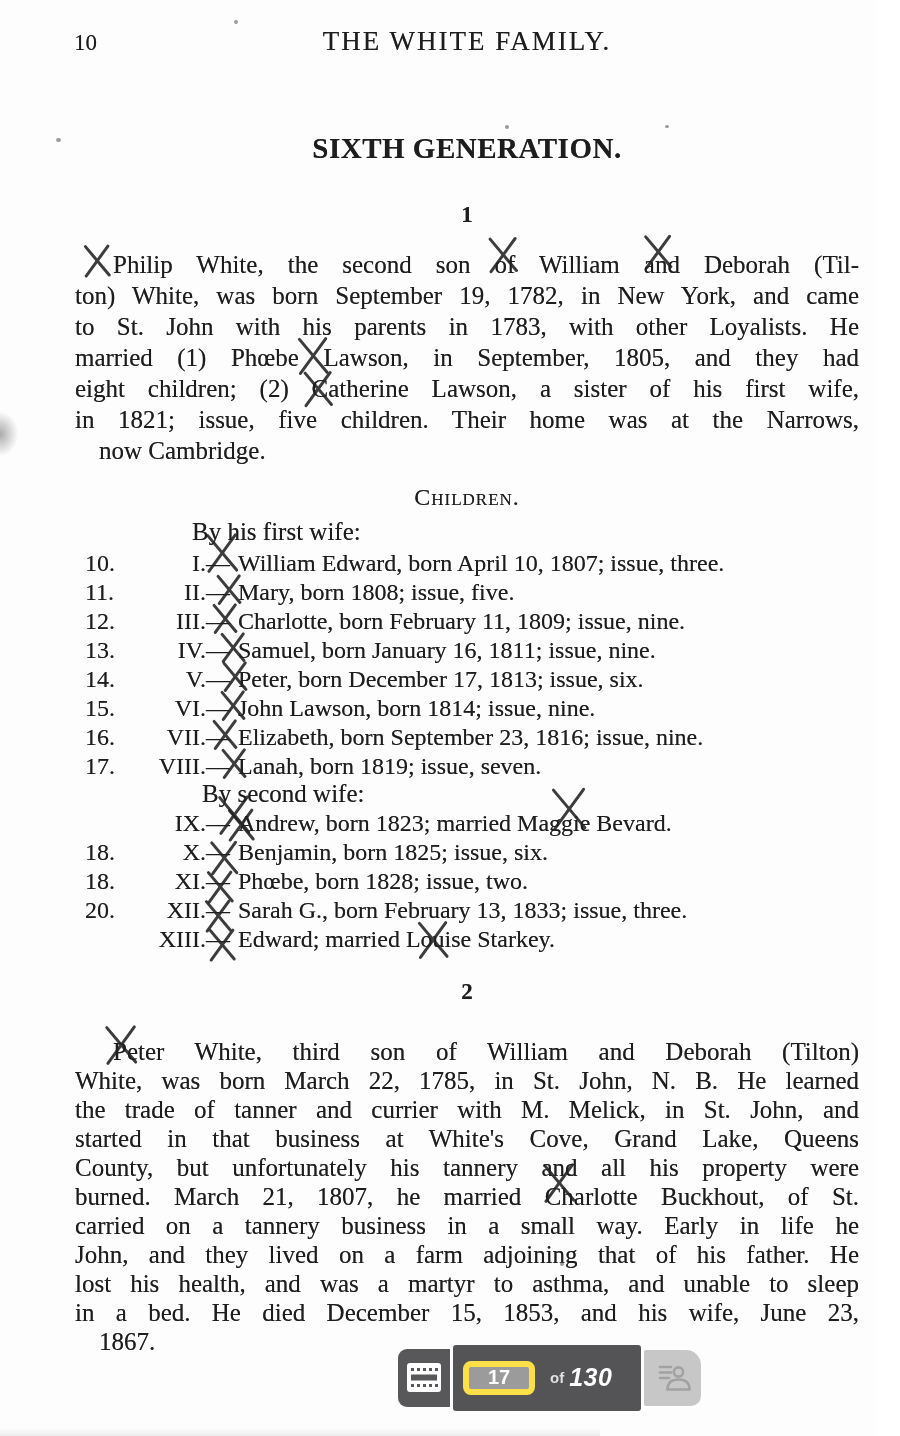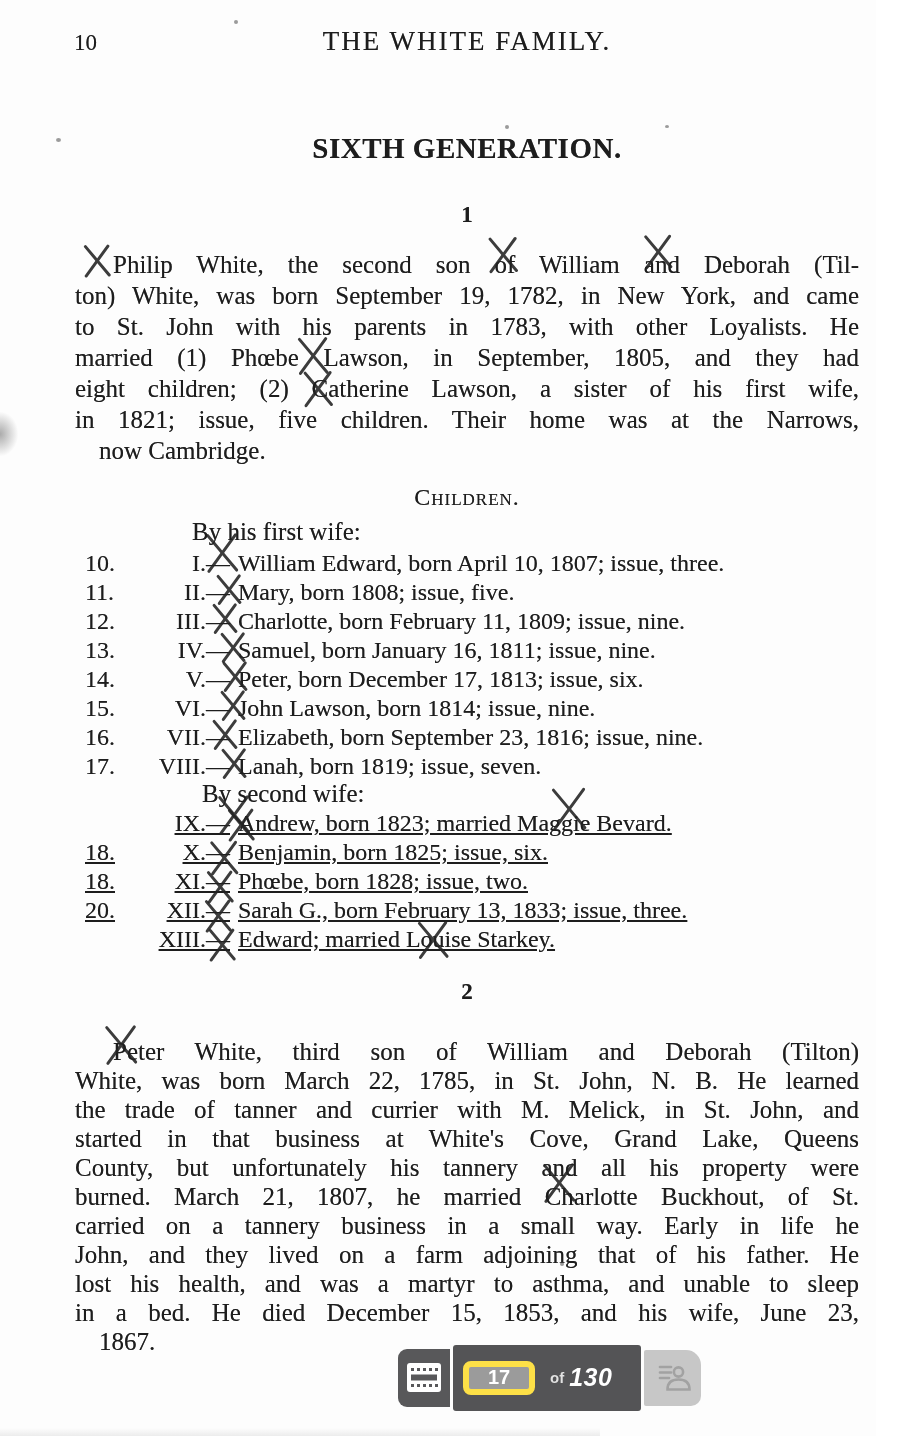"IX.—" .g2 { text-decoration: underline -> none }
